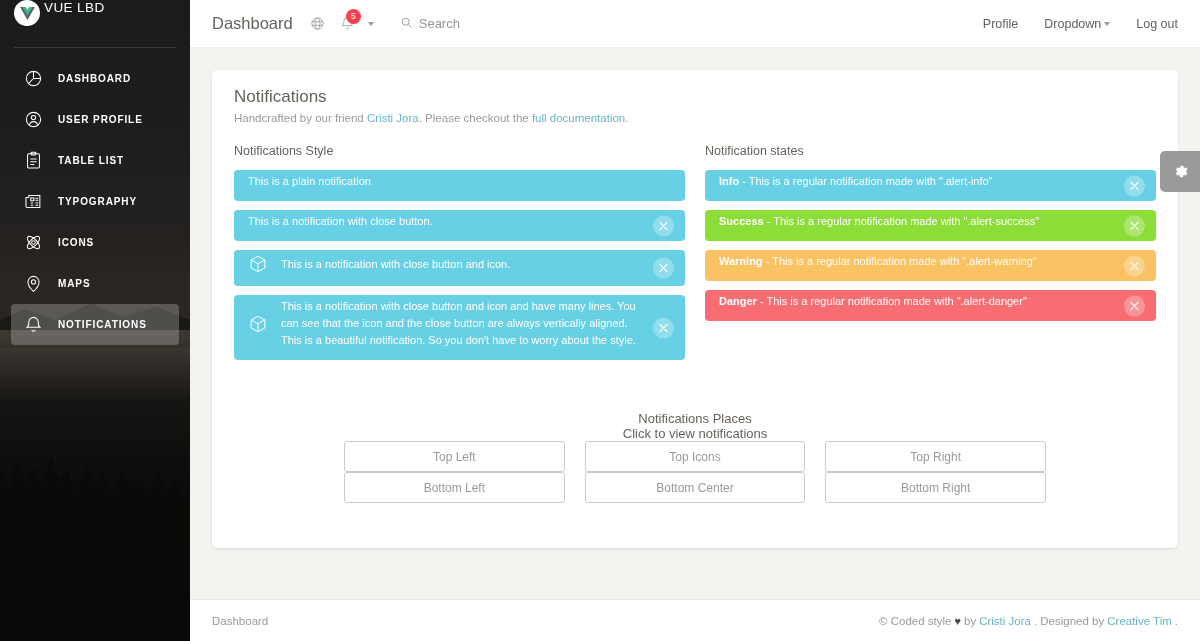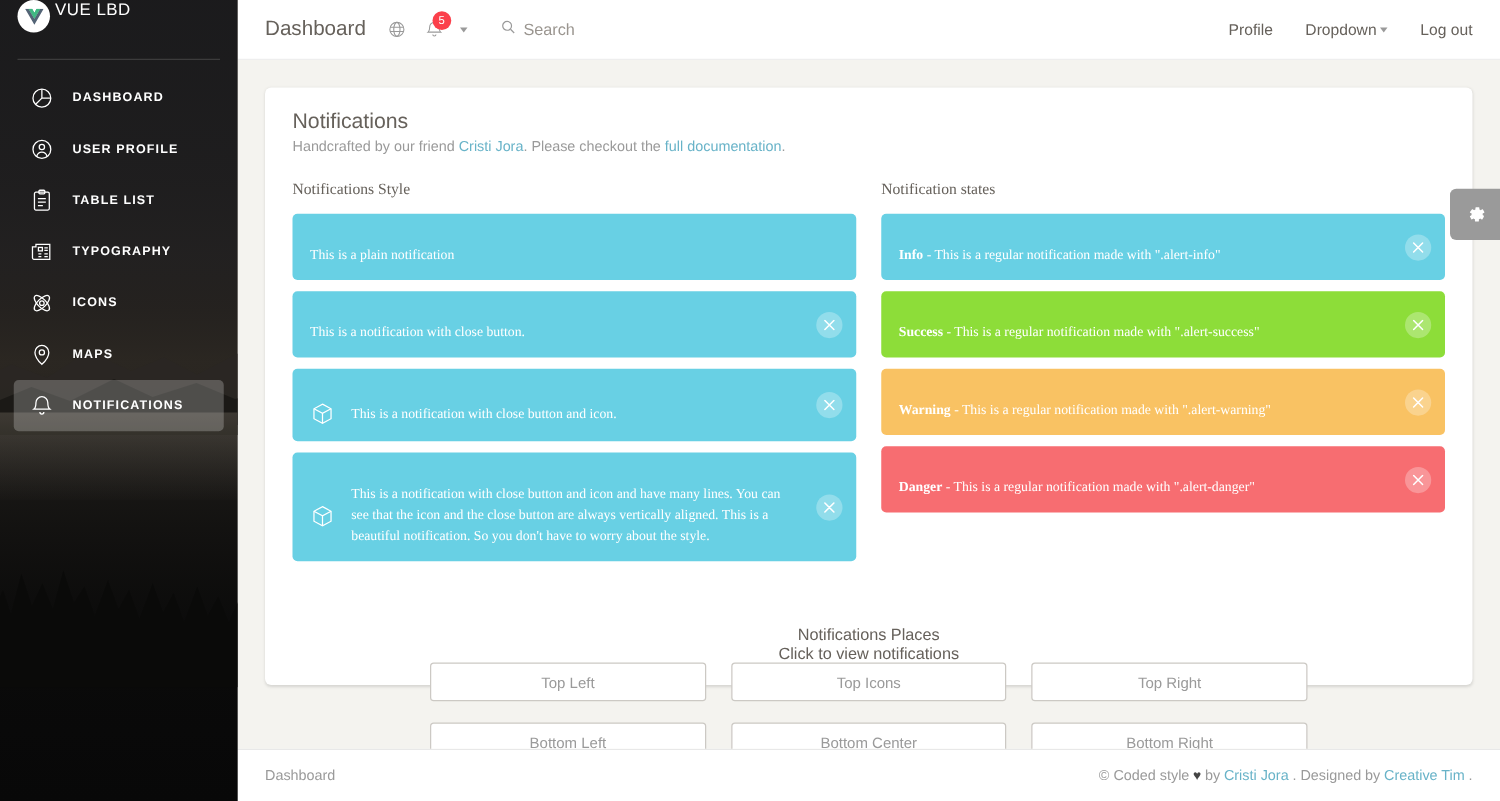"Notifications Style" .cols { font-family: Liberation Serif, serif -> none }
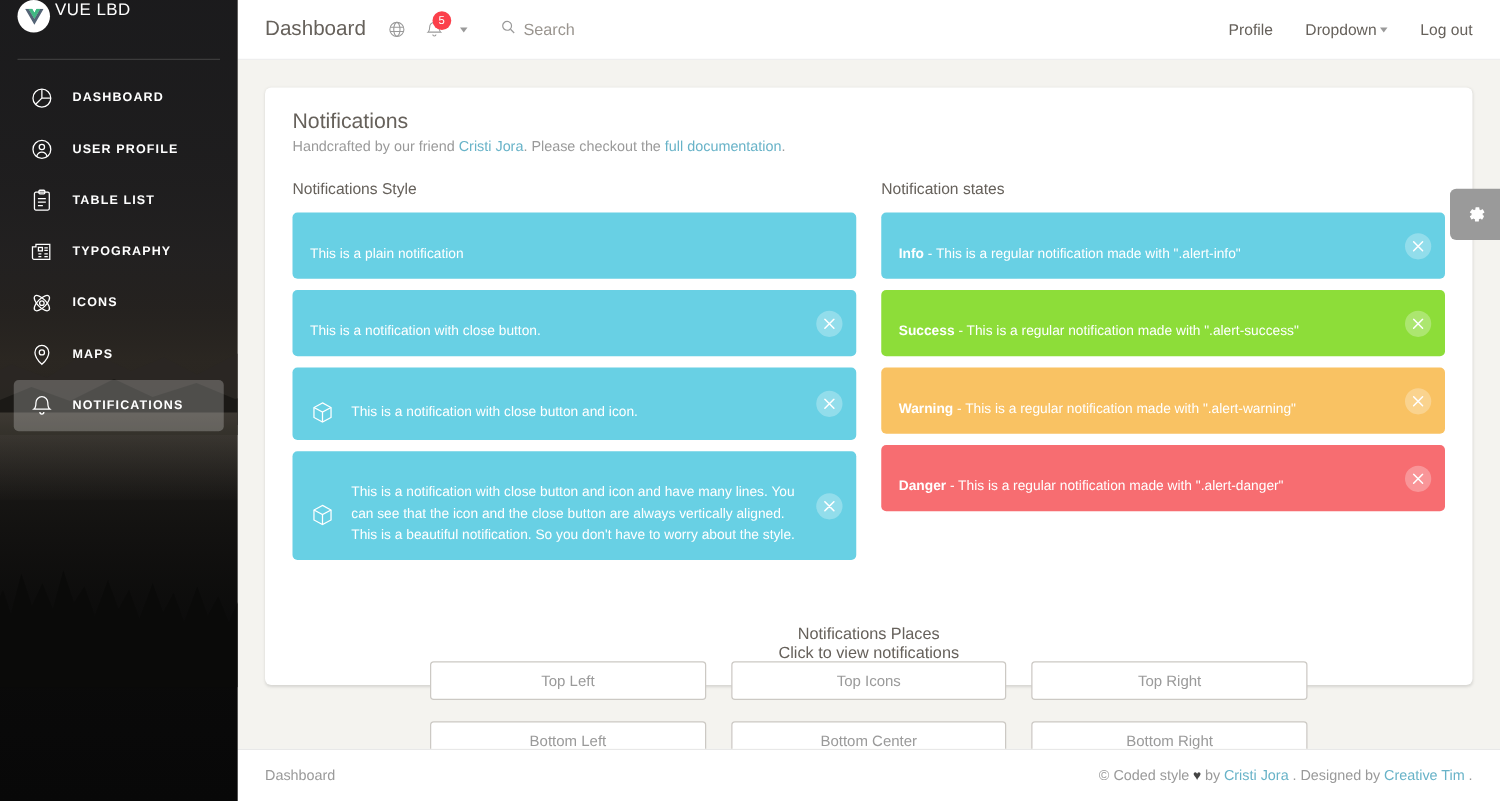"This is a plain notification" .alert { padding: 25px 44px 11px 14px -> 3px 44px 11px 14px }
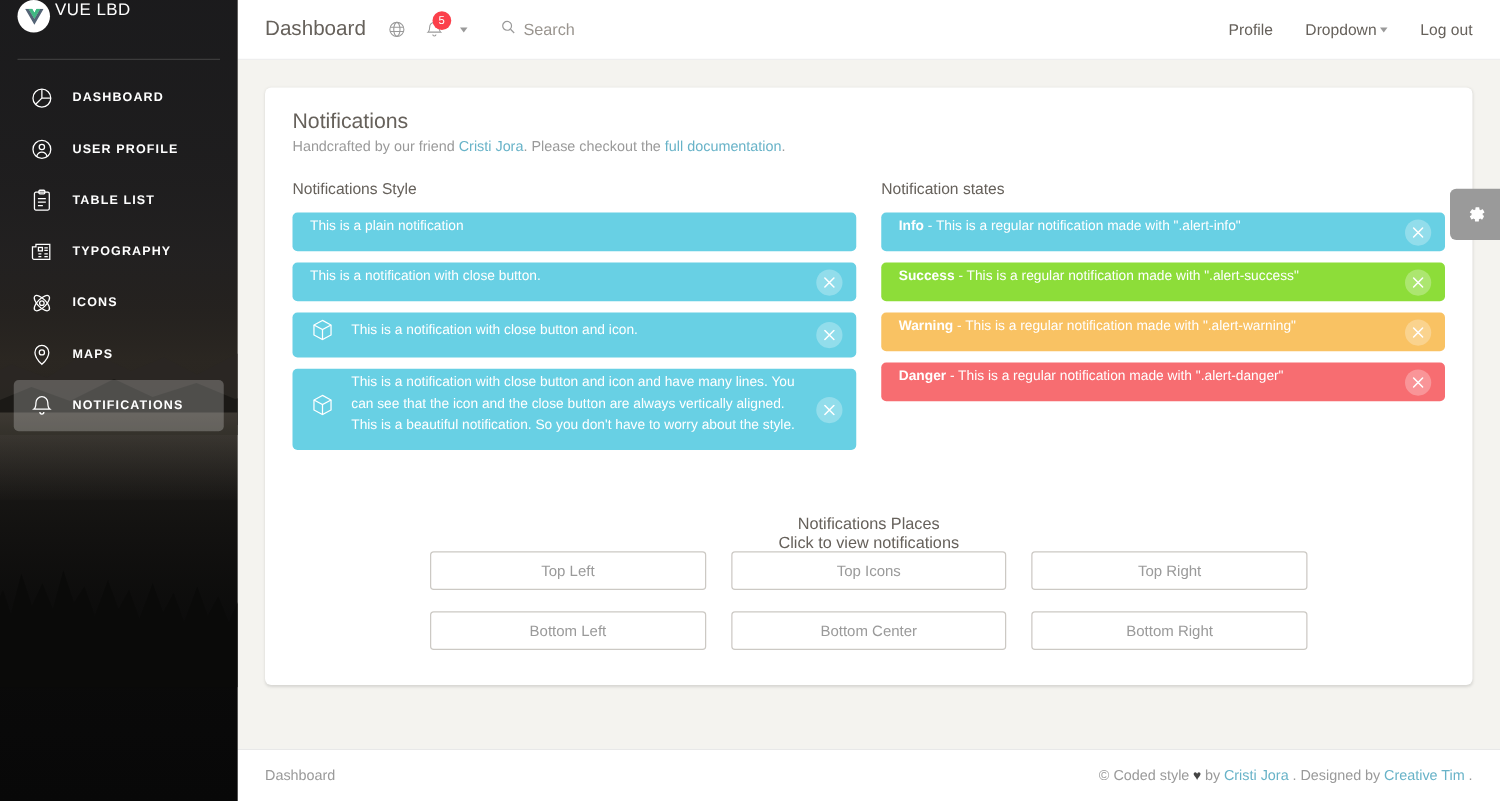"Top Left" .places-grid { gap: 17px -> none }
